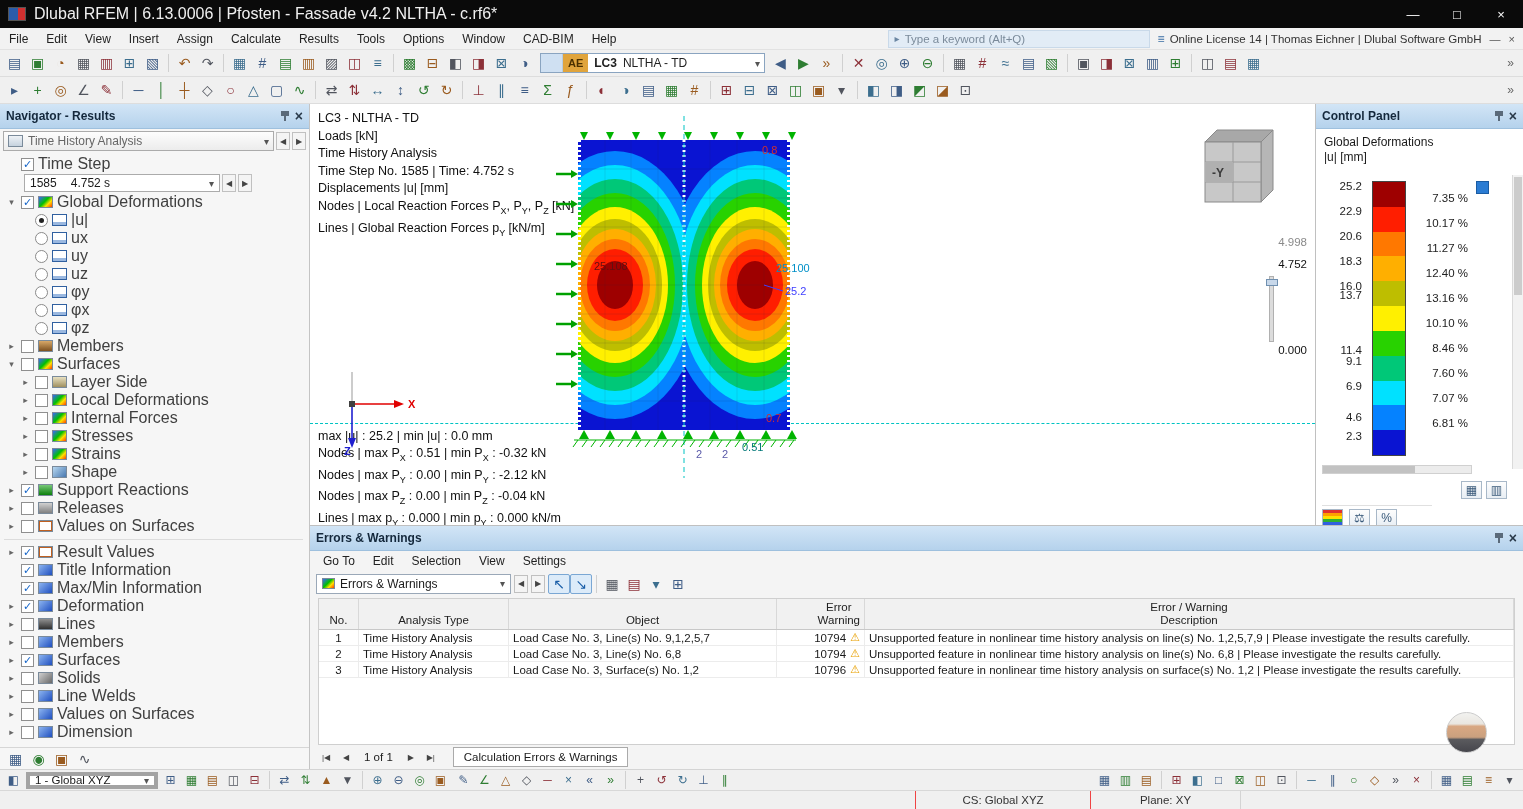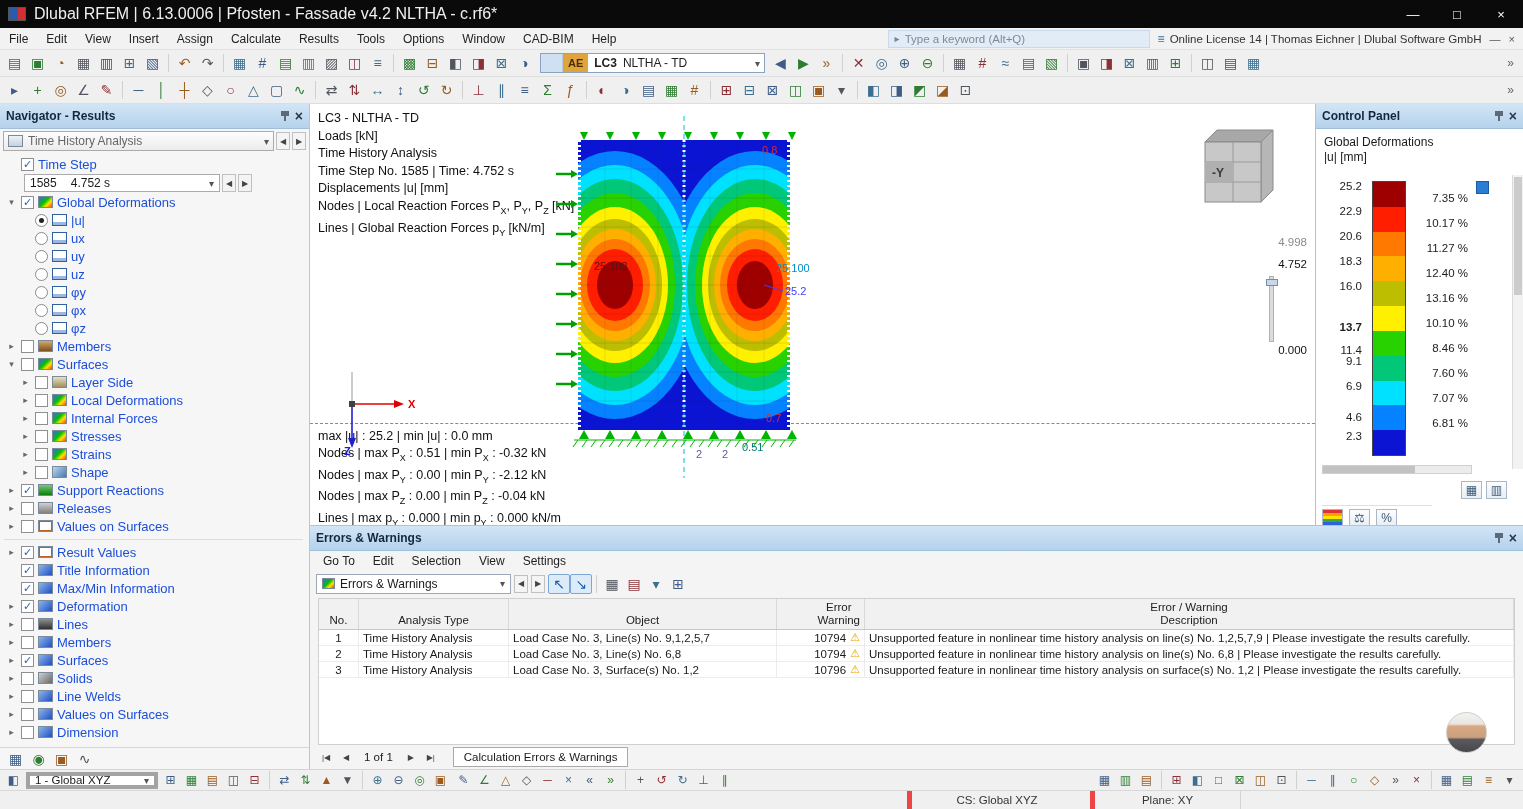"Time Step" .tree-label { color: #1d4ed8 -> #404040; font-size: 13px -> 16px }
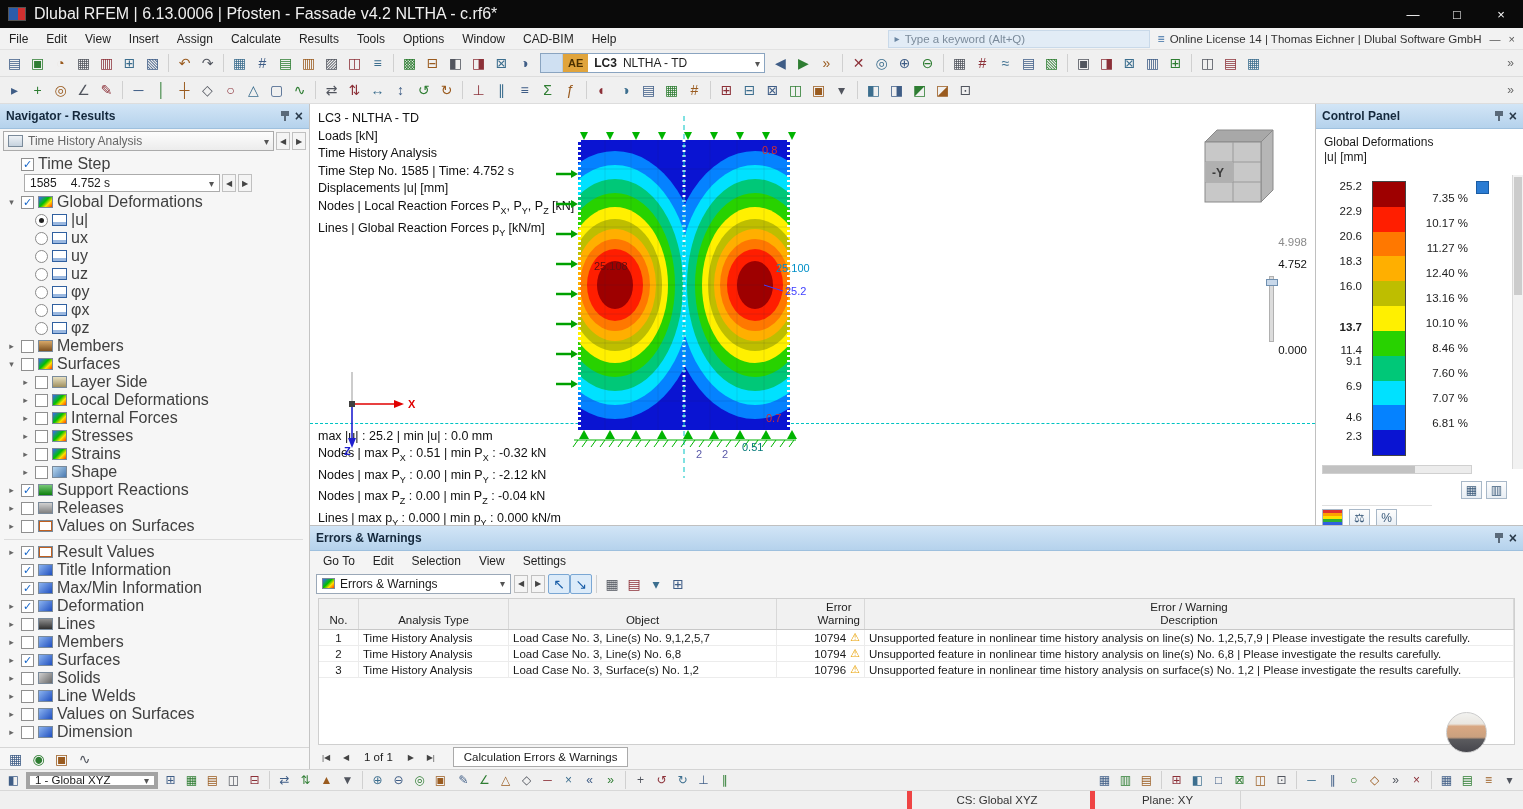"13.7" div.scale-val { font-weight: bold -> none; top: 140px -> 108px }
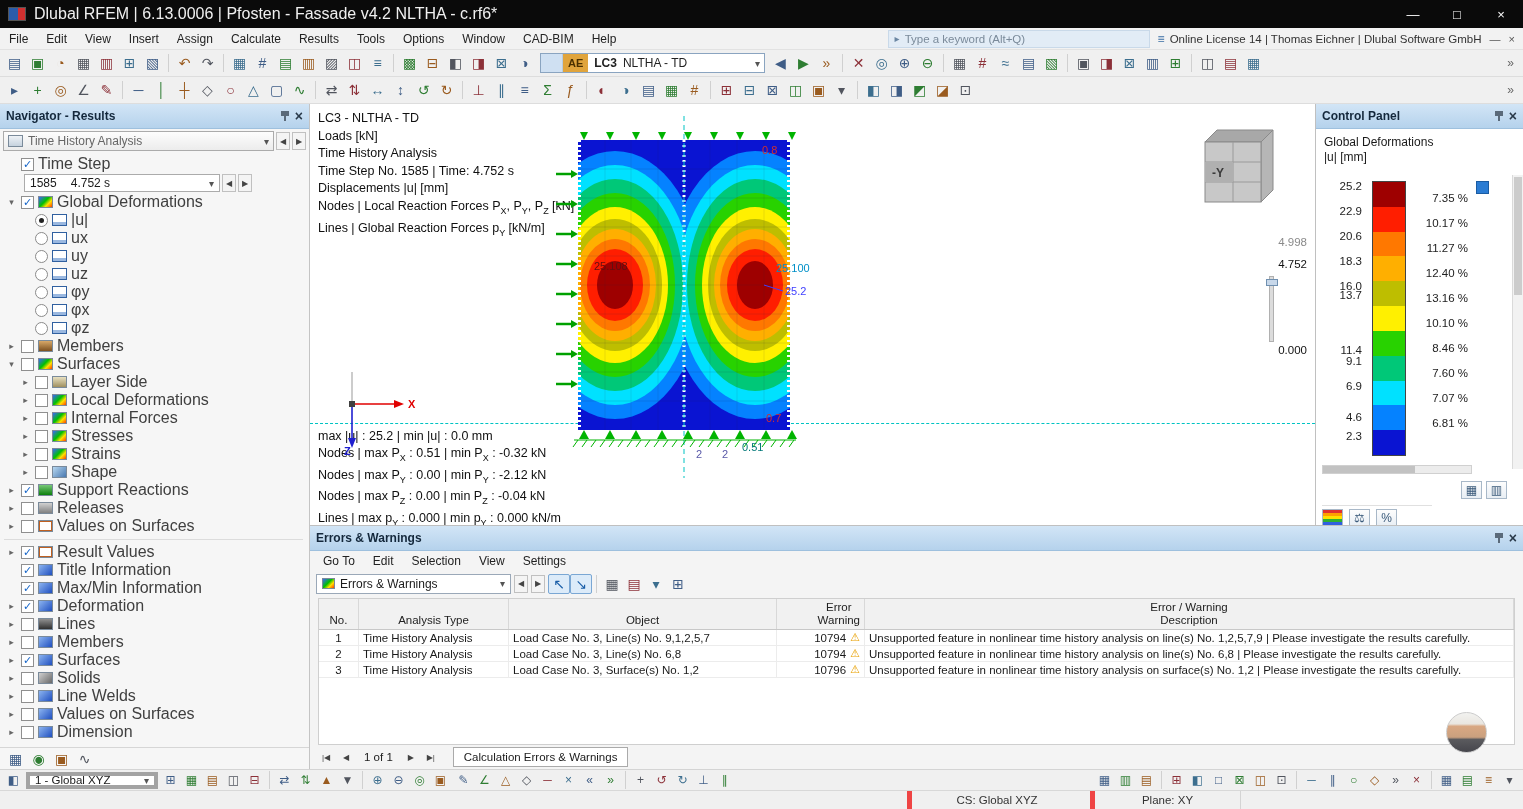"CS: Global XYZ" .status-cell { border-left: 5px solid #ef4444 -> 1px solid #ef4444; margin-left: 8px -> none }
